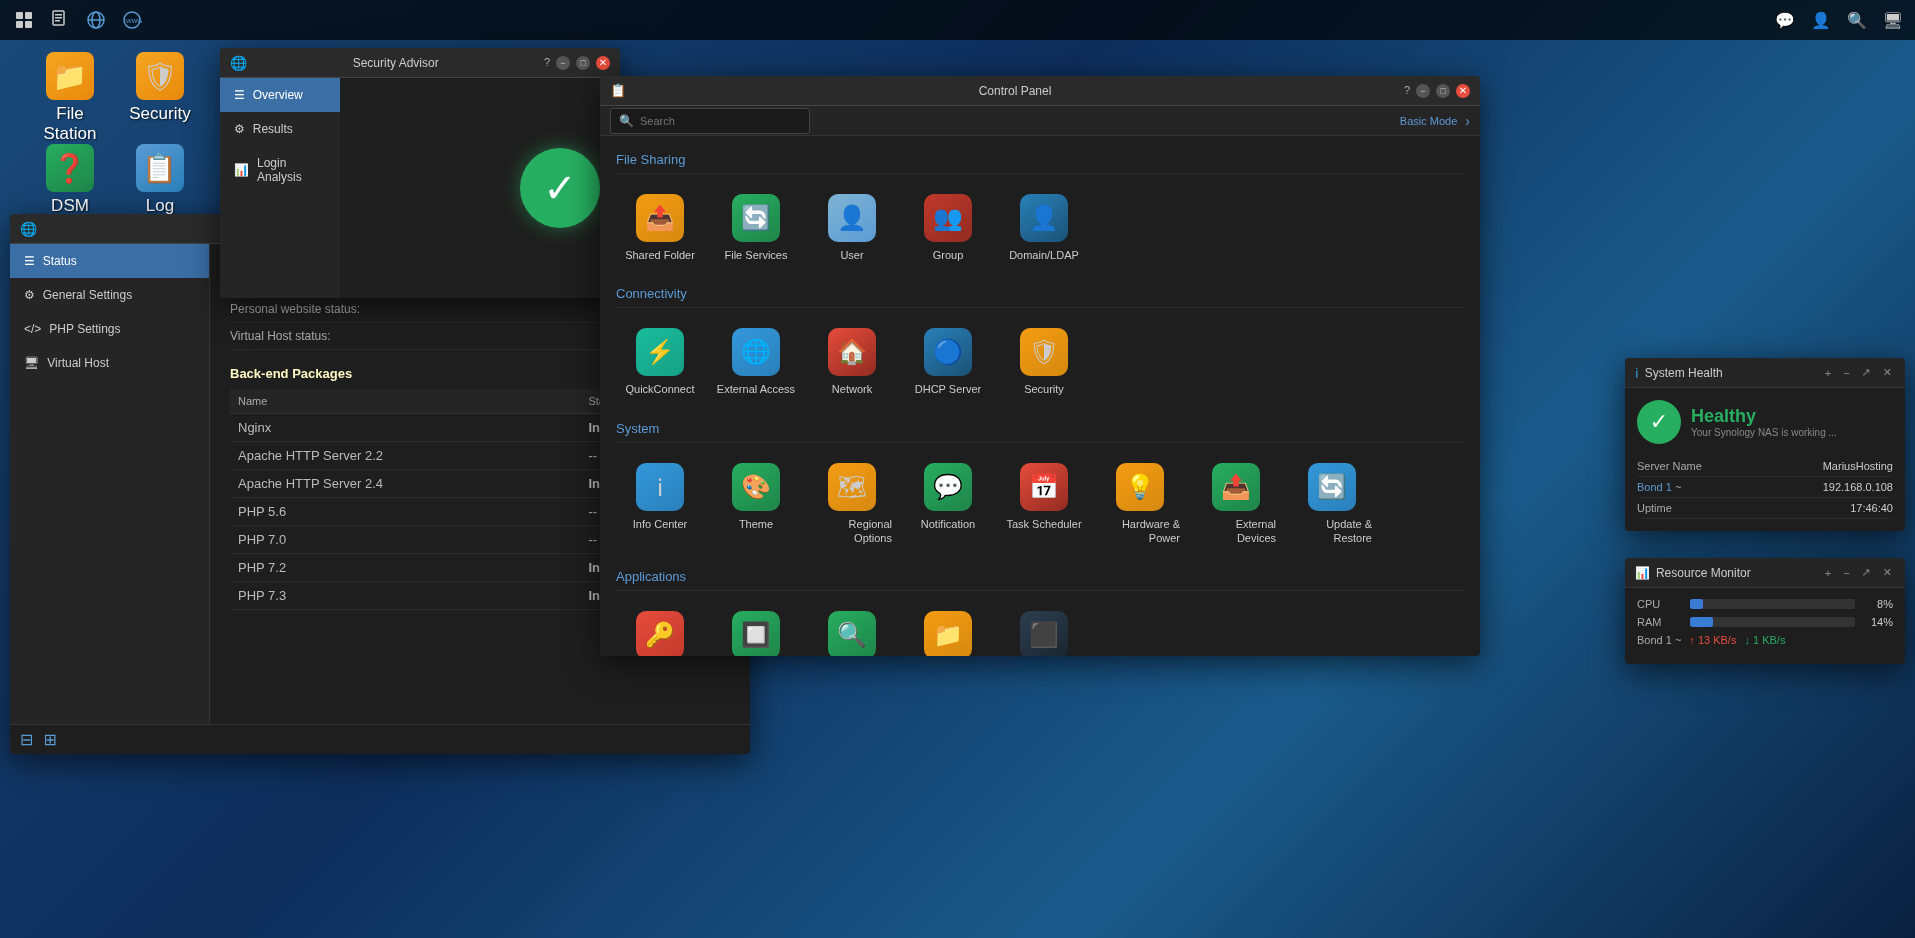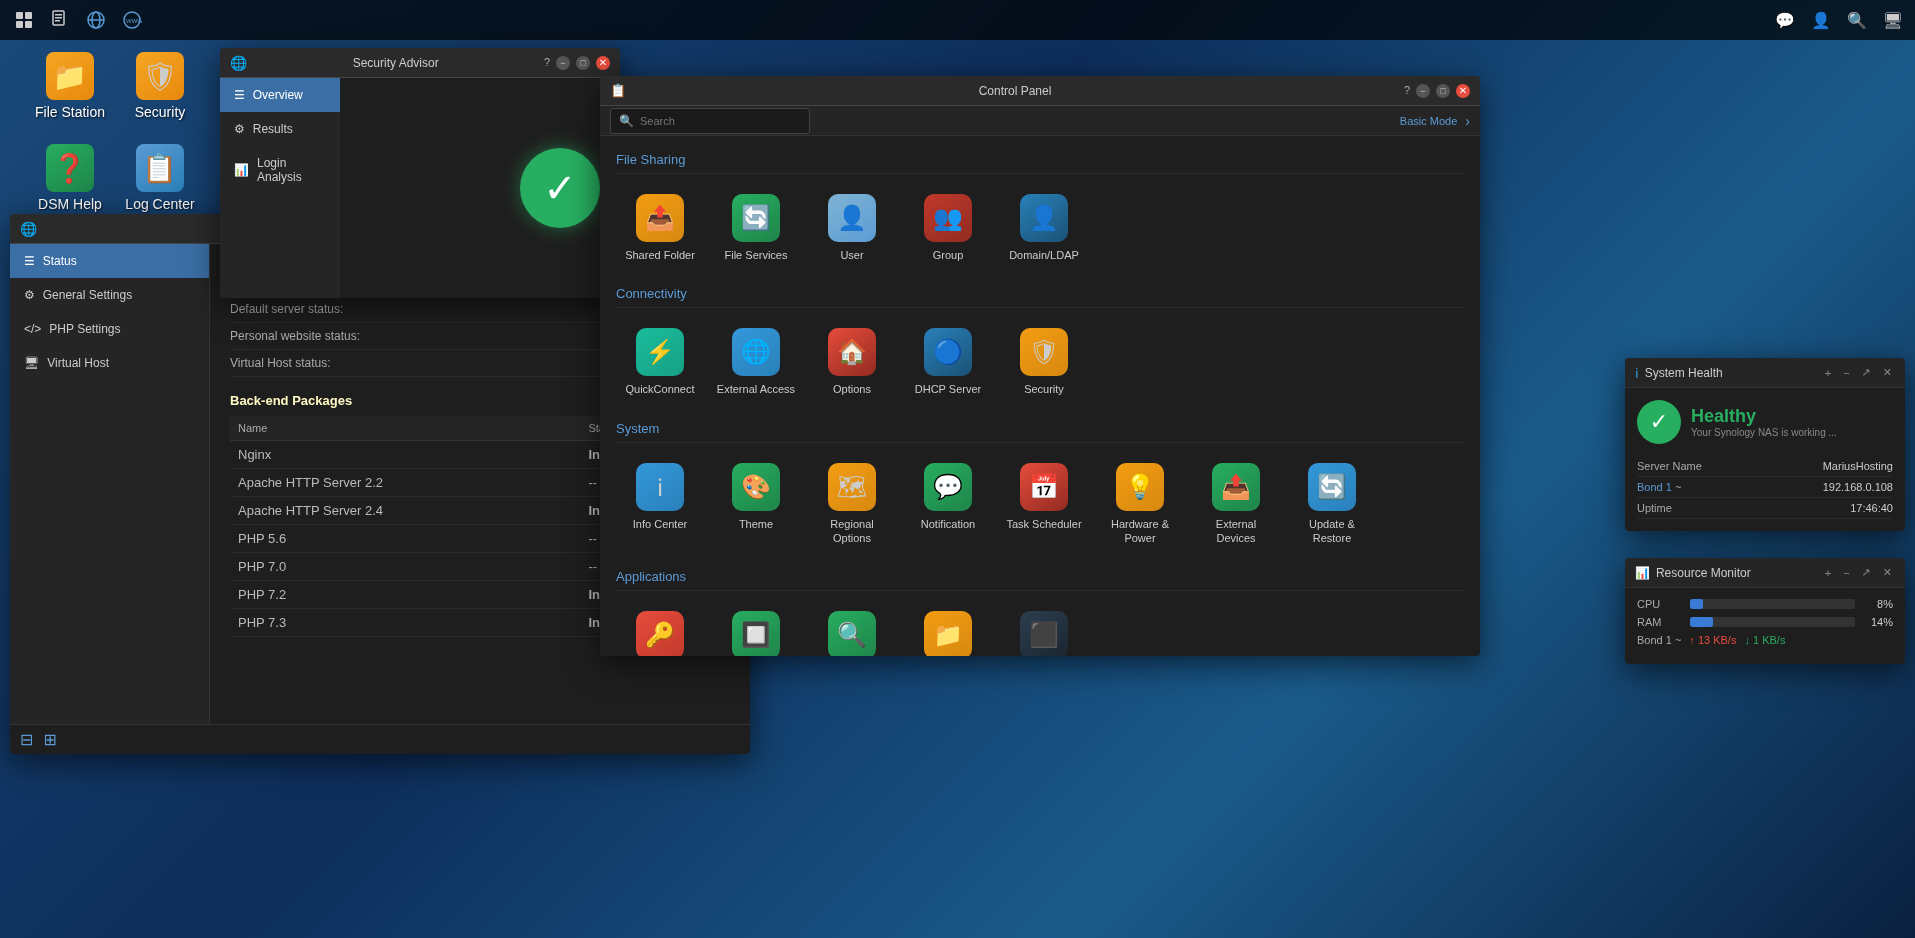"File Station" .desktop-icon-label { font-size: 14px -> 17px }
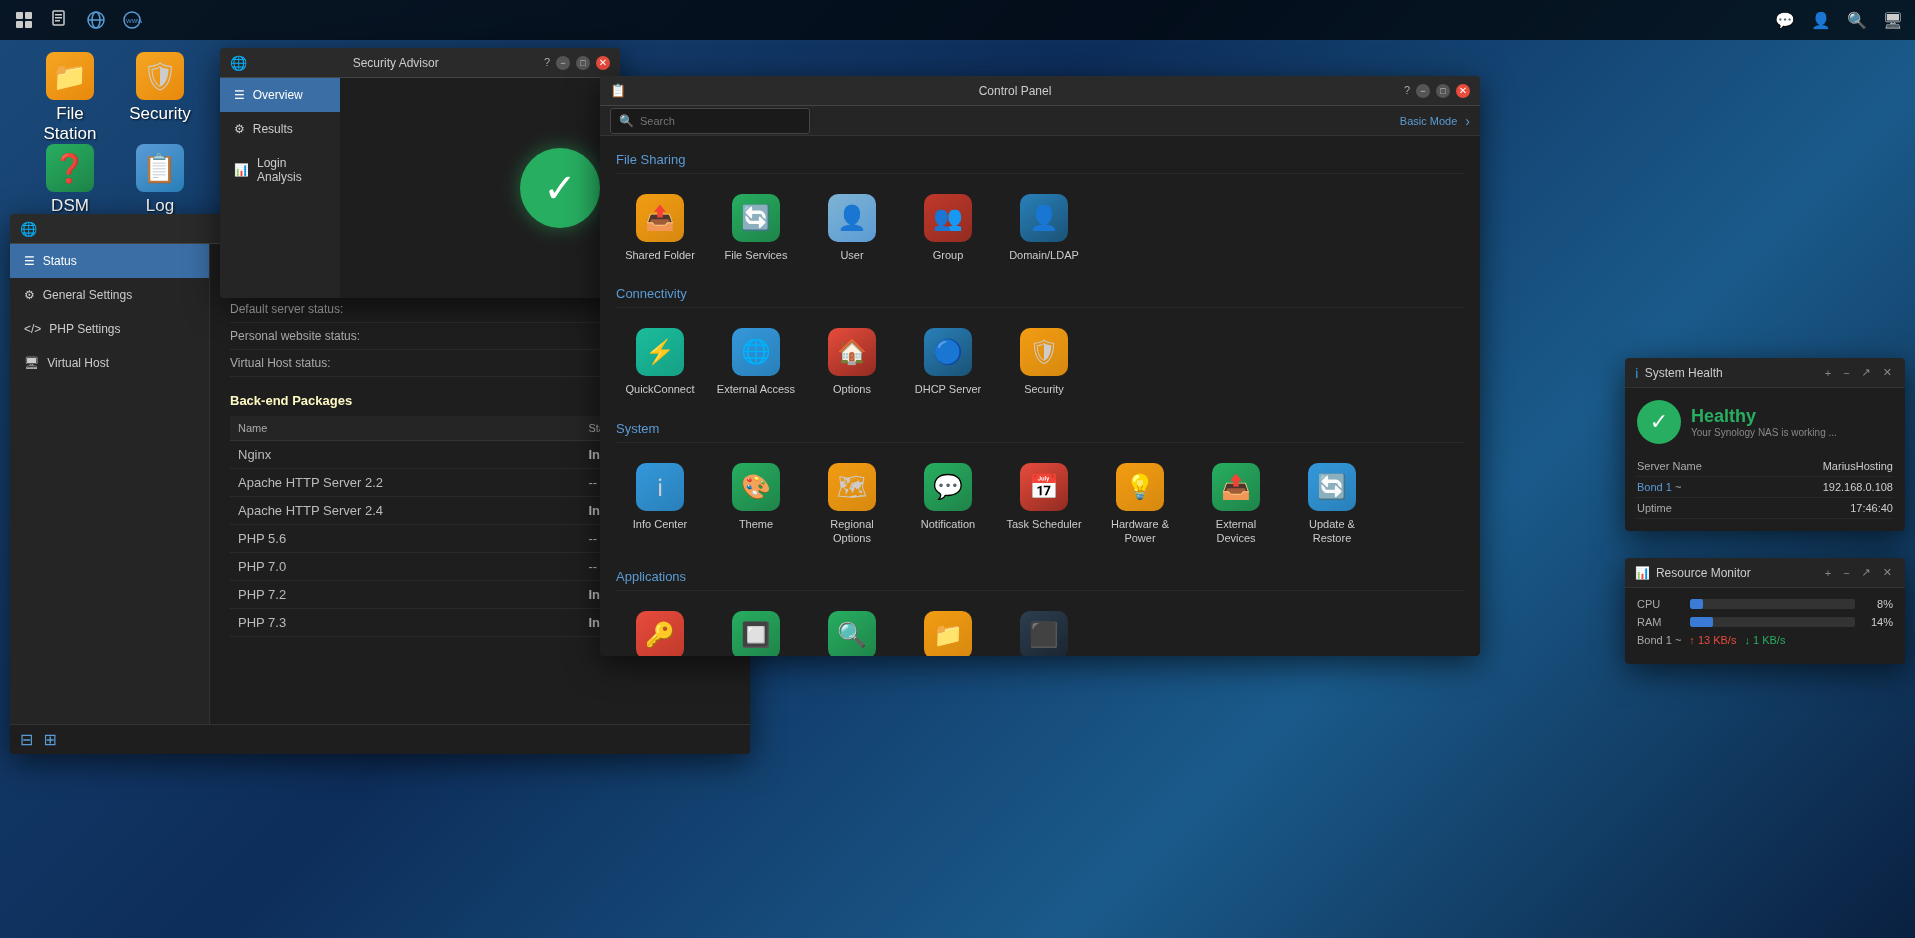"Shared Folder" .cp-icon-label { text-align: center -> right }
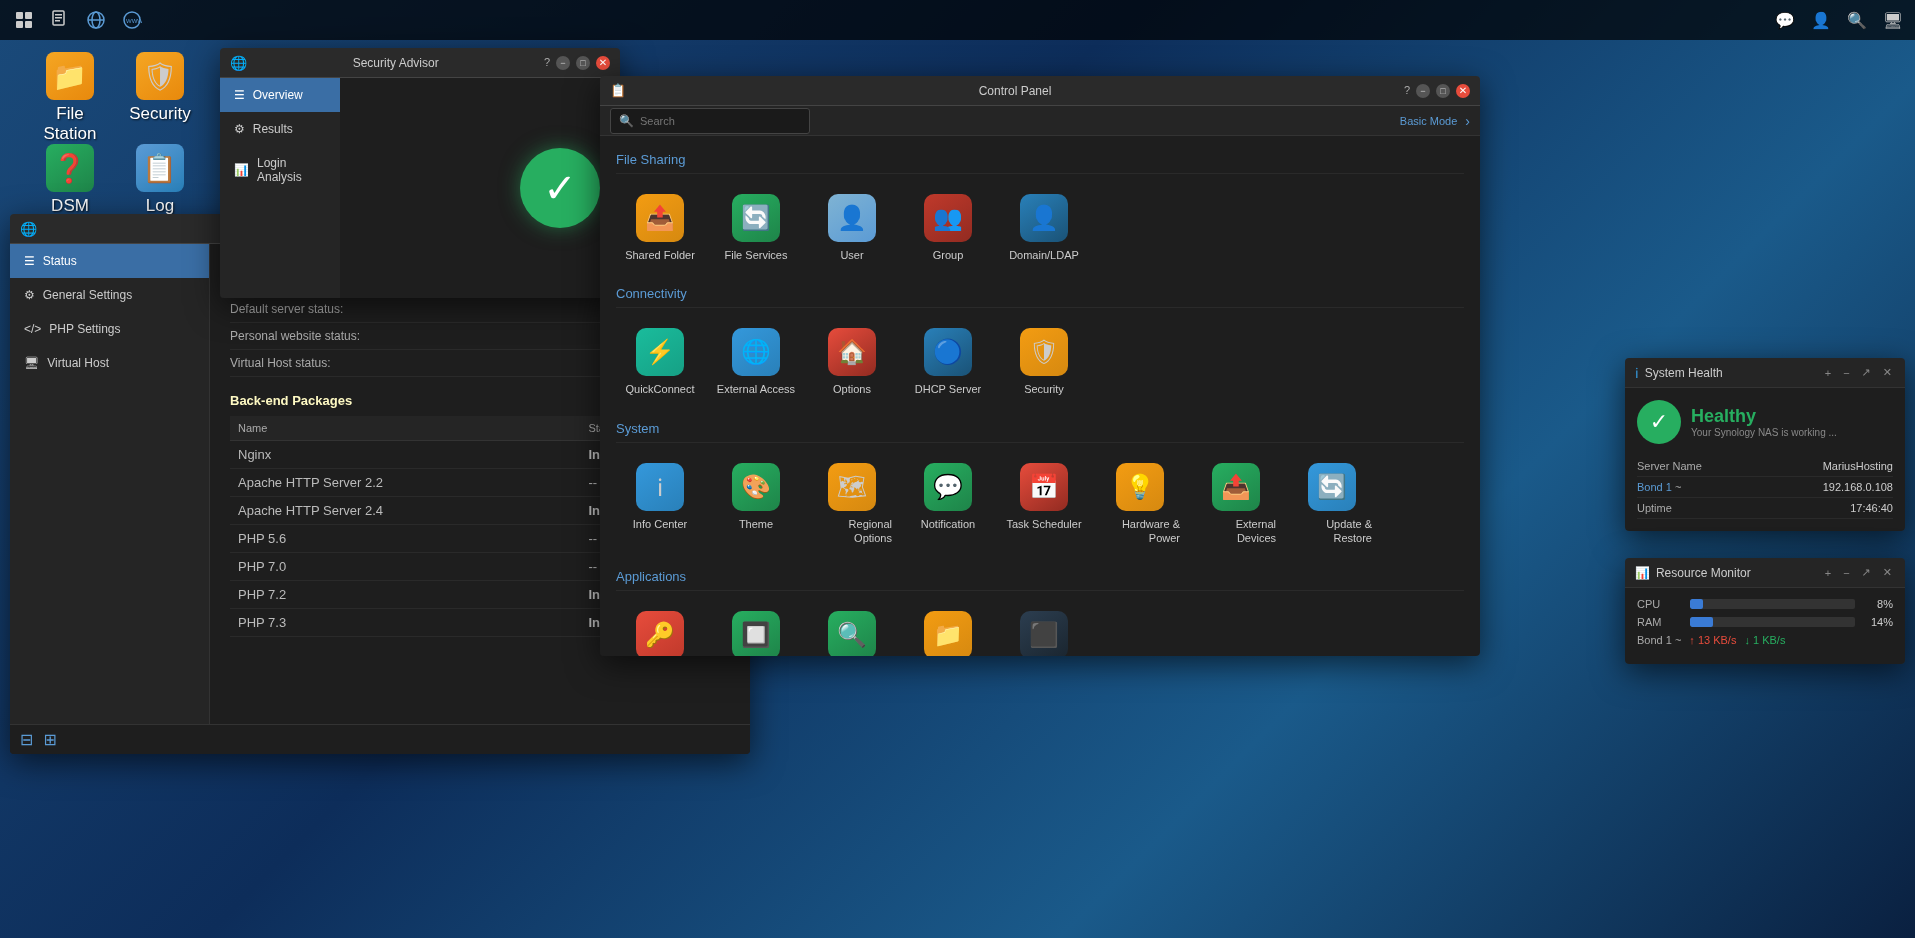"Default server status:" div.ws-row { html: <div> <span>Default server status:</span> <span>Normal</span> </div> -> none }
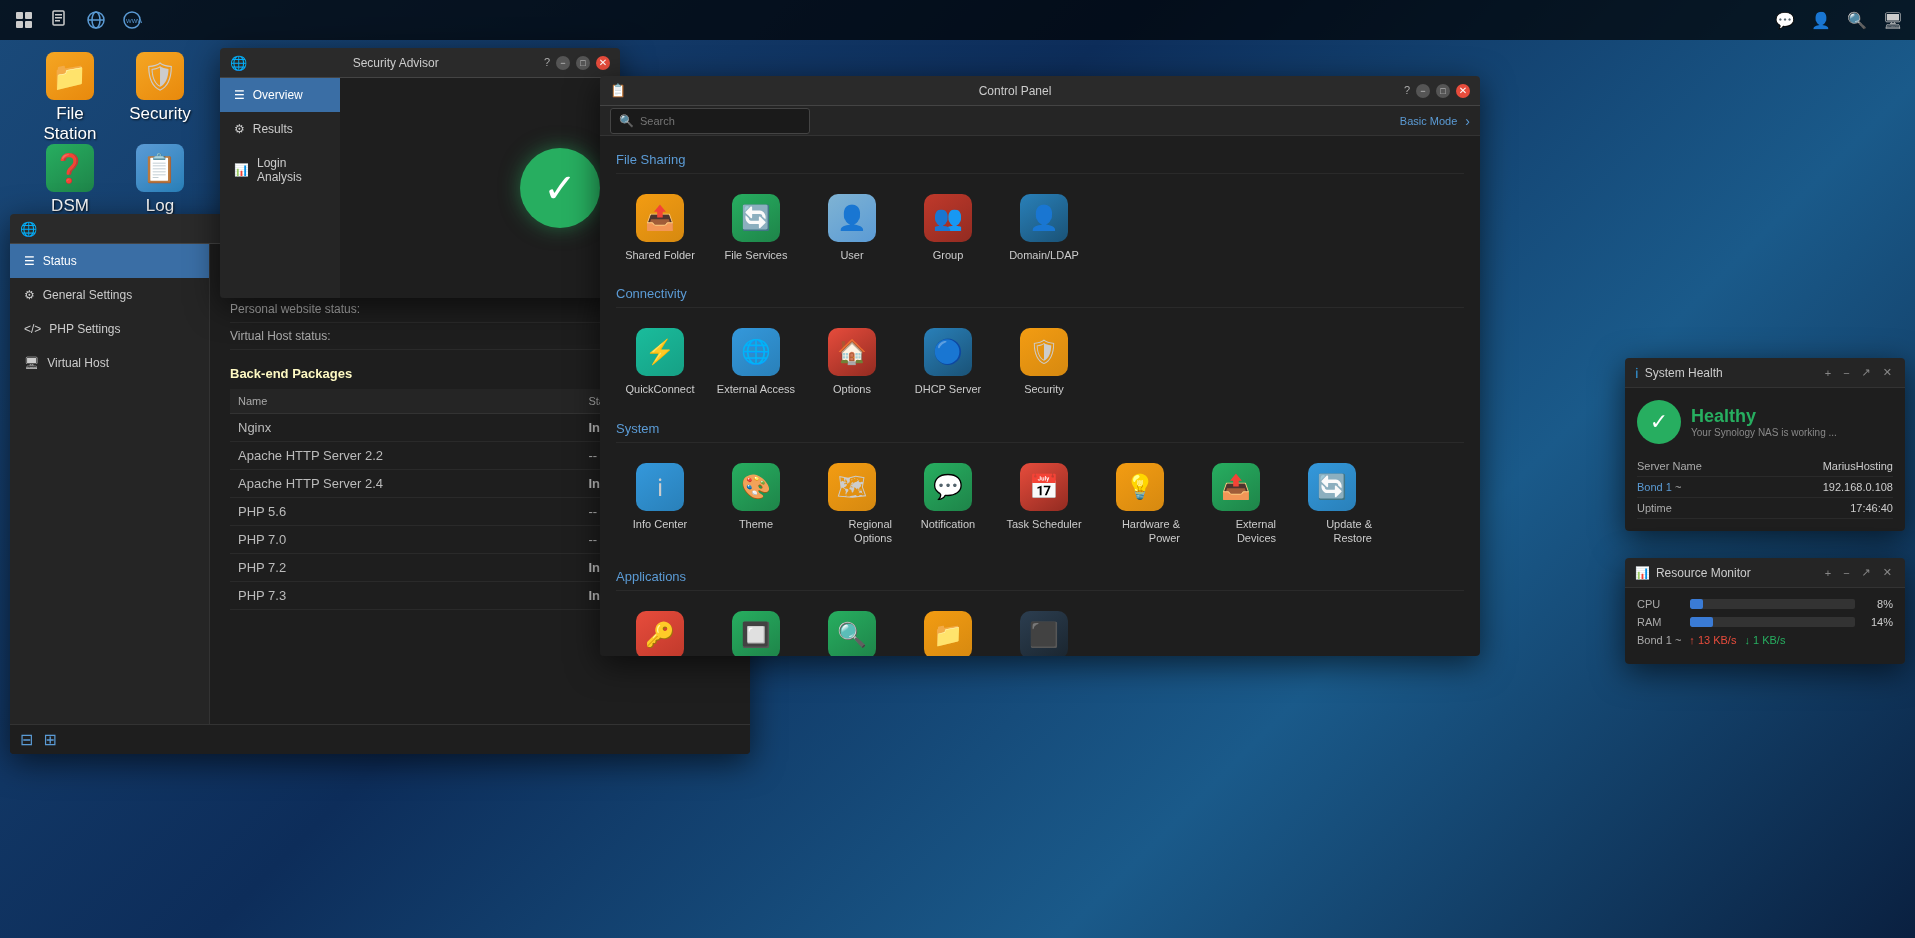"Options" div.cp-icon-label { text: Options -> Network }
